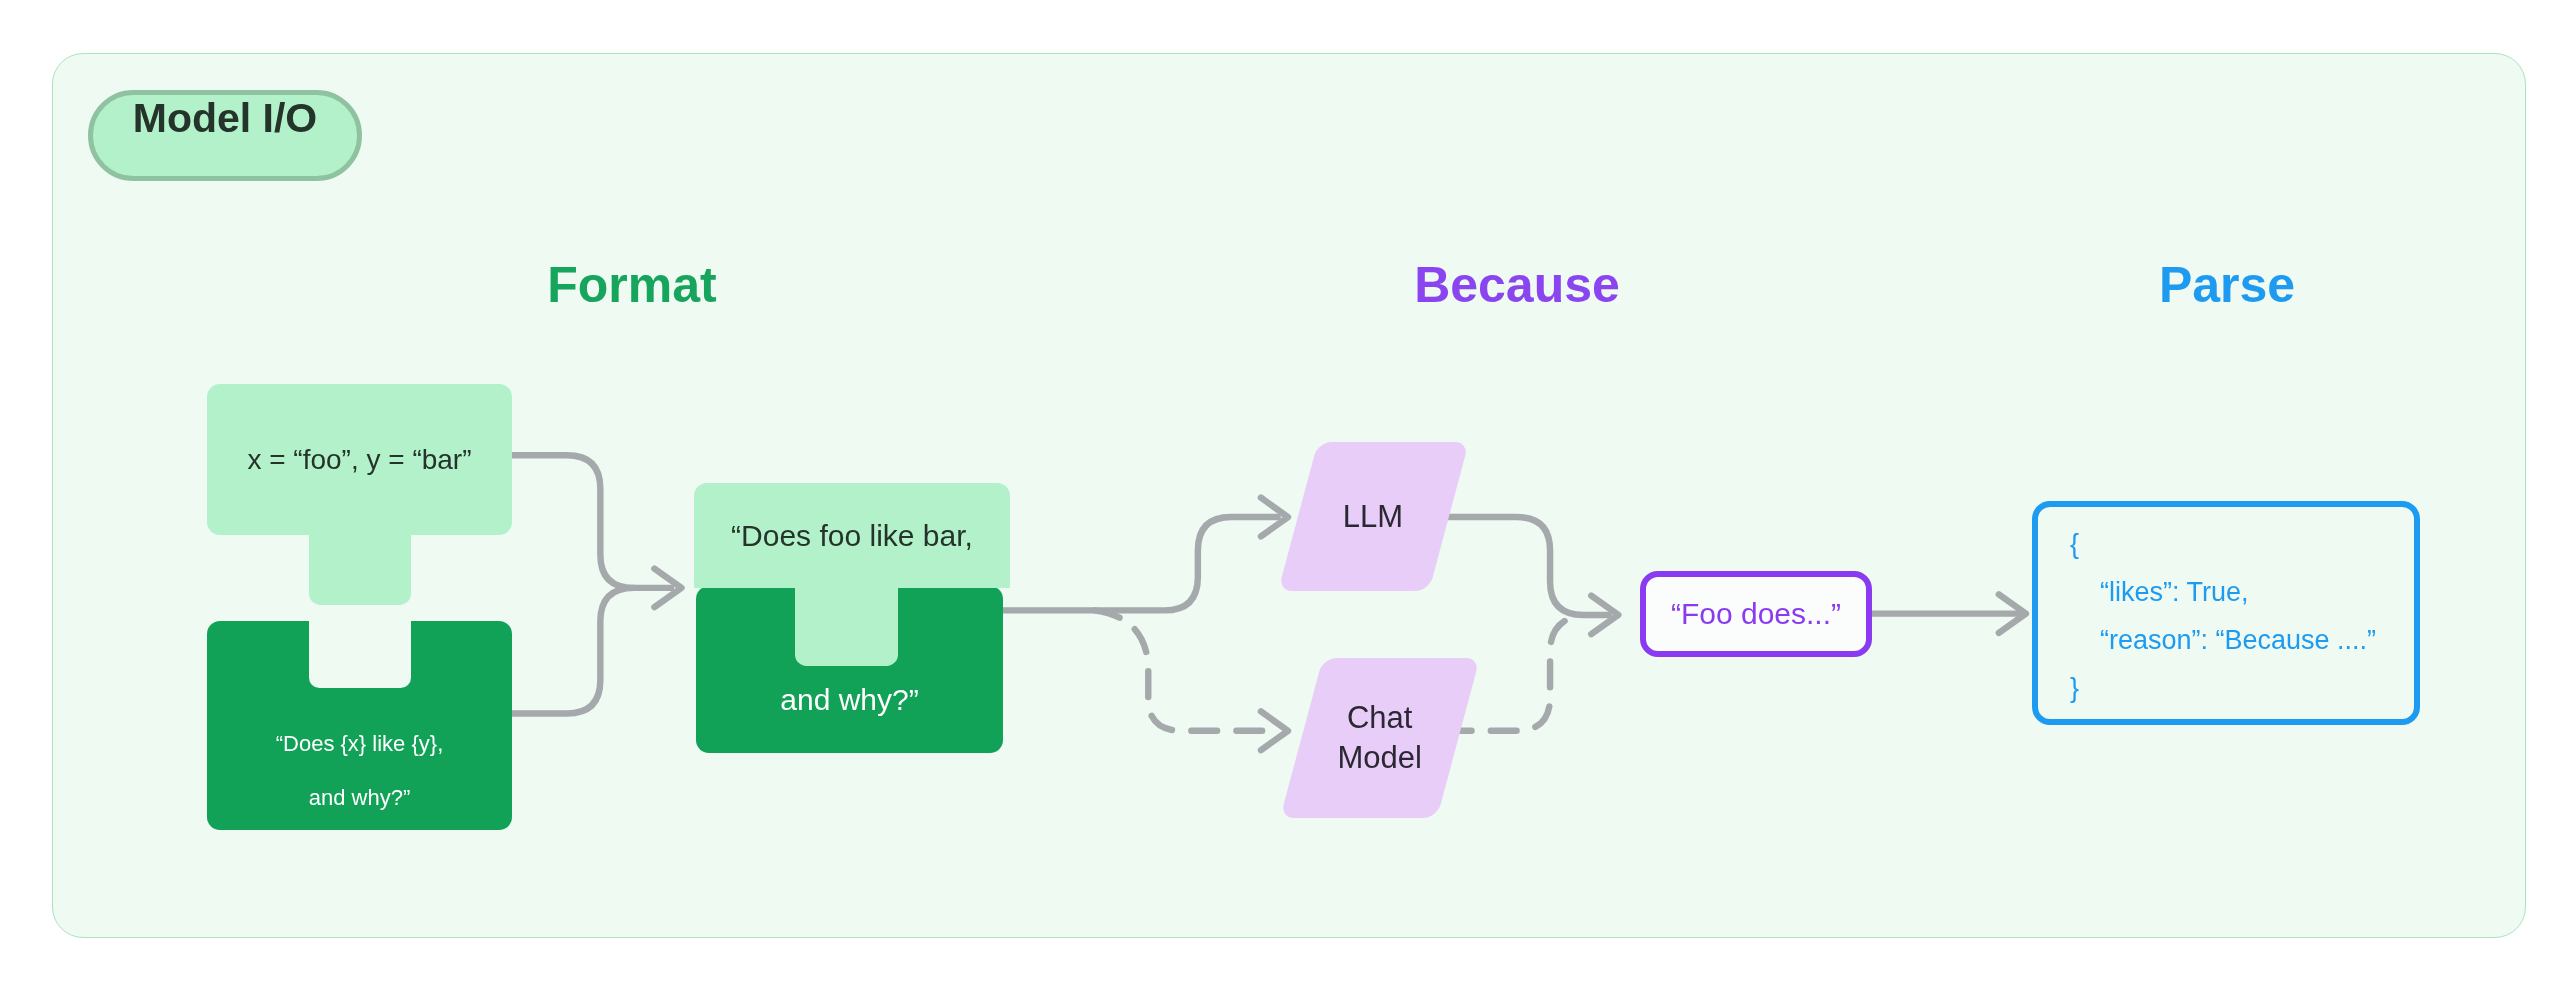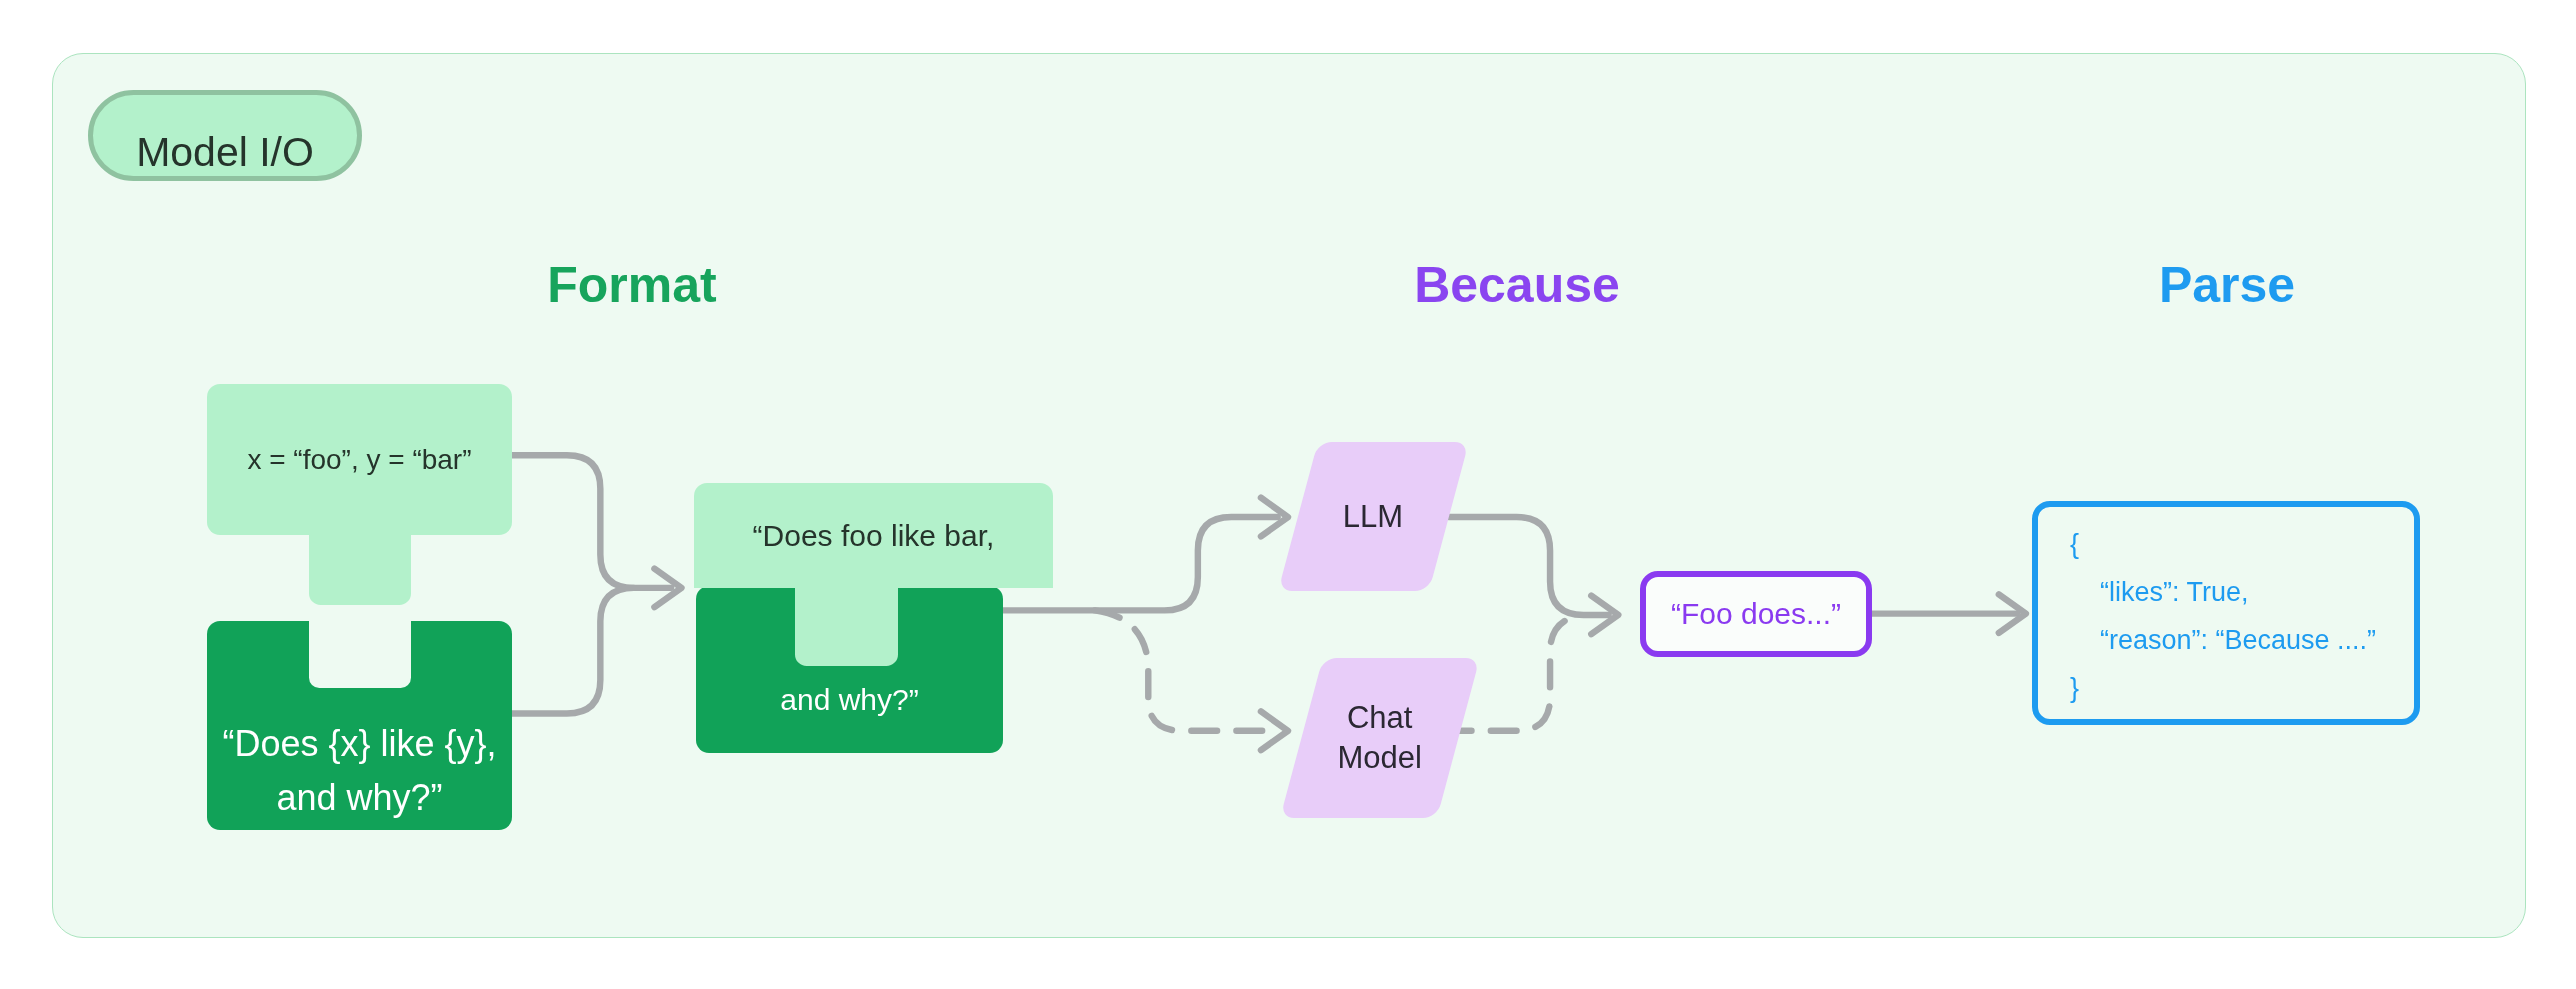"Model I/O" #badge { align-items: flex-end -> flex-start; font-weight: 400 -> 700 }
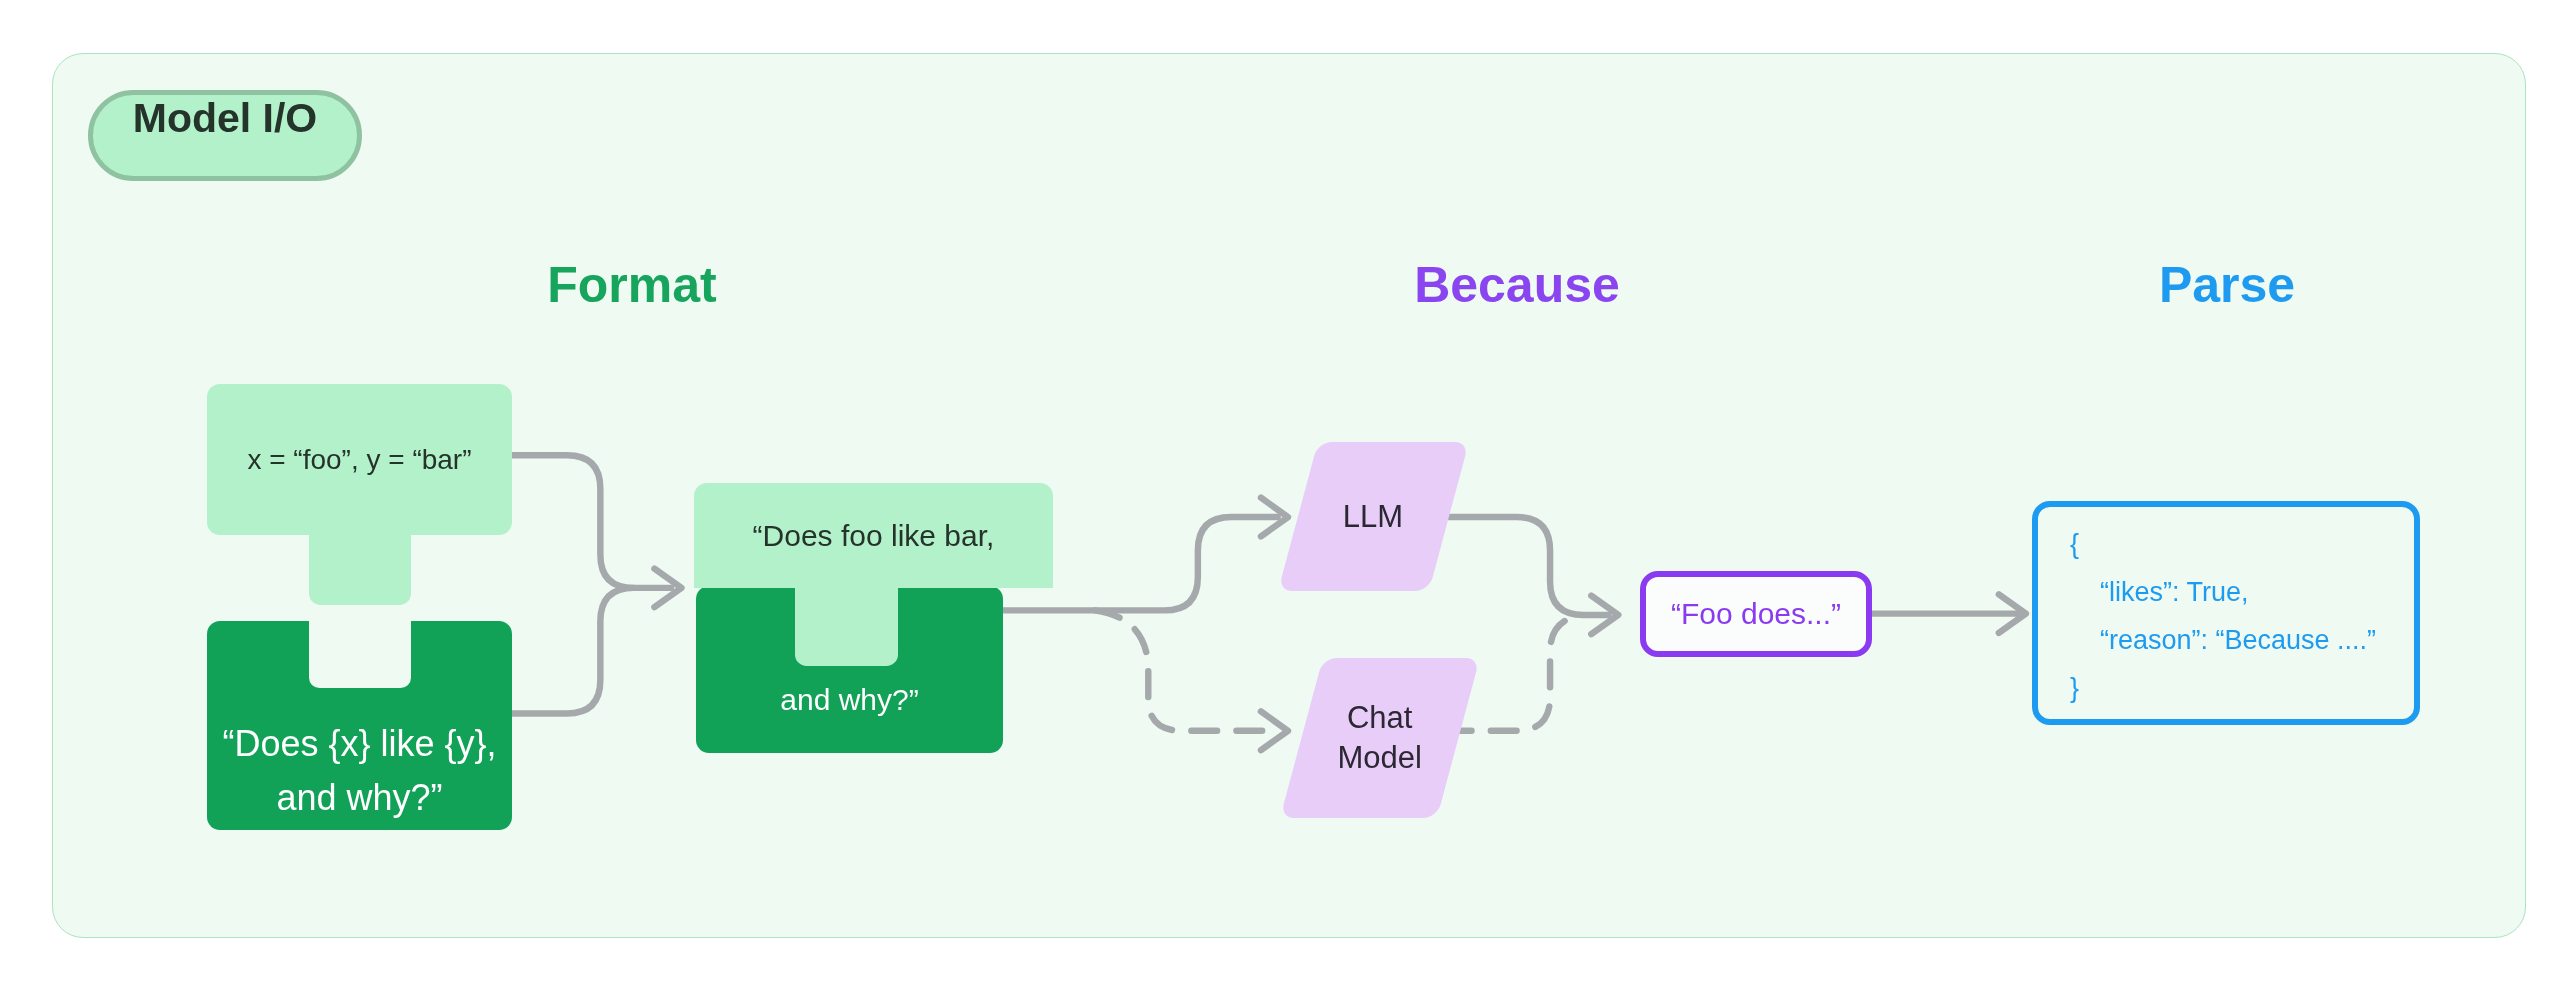"“Does foo like bar," #pieceC-light { width: 359px -> 316px }
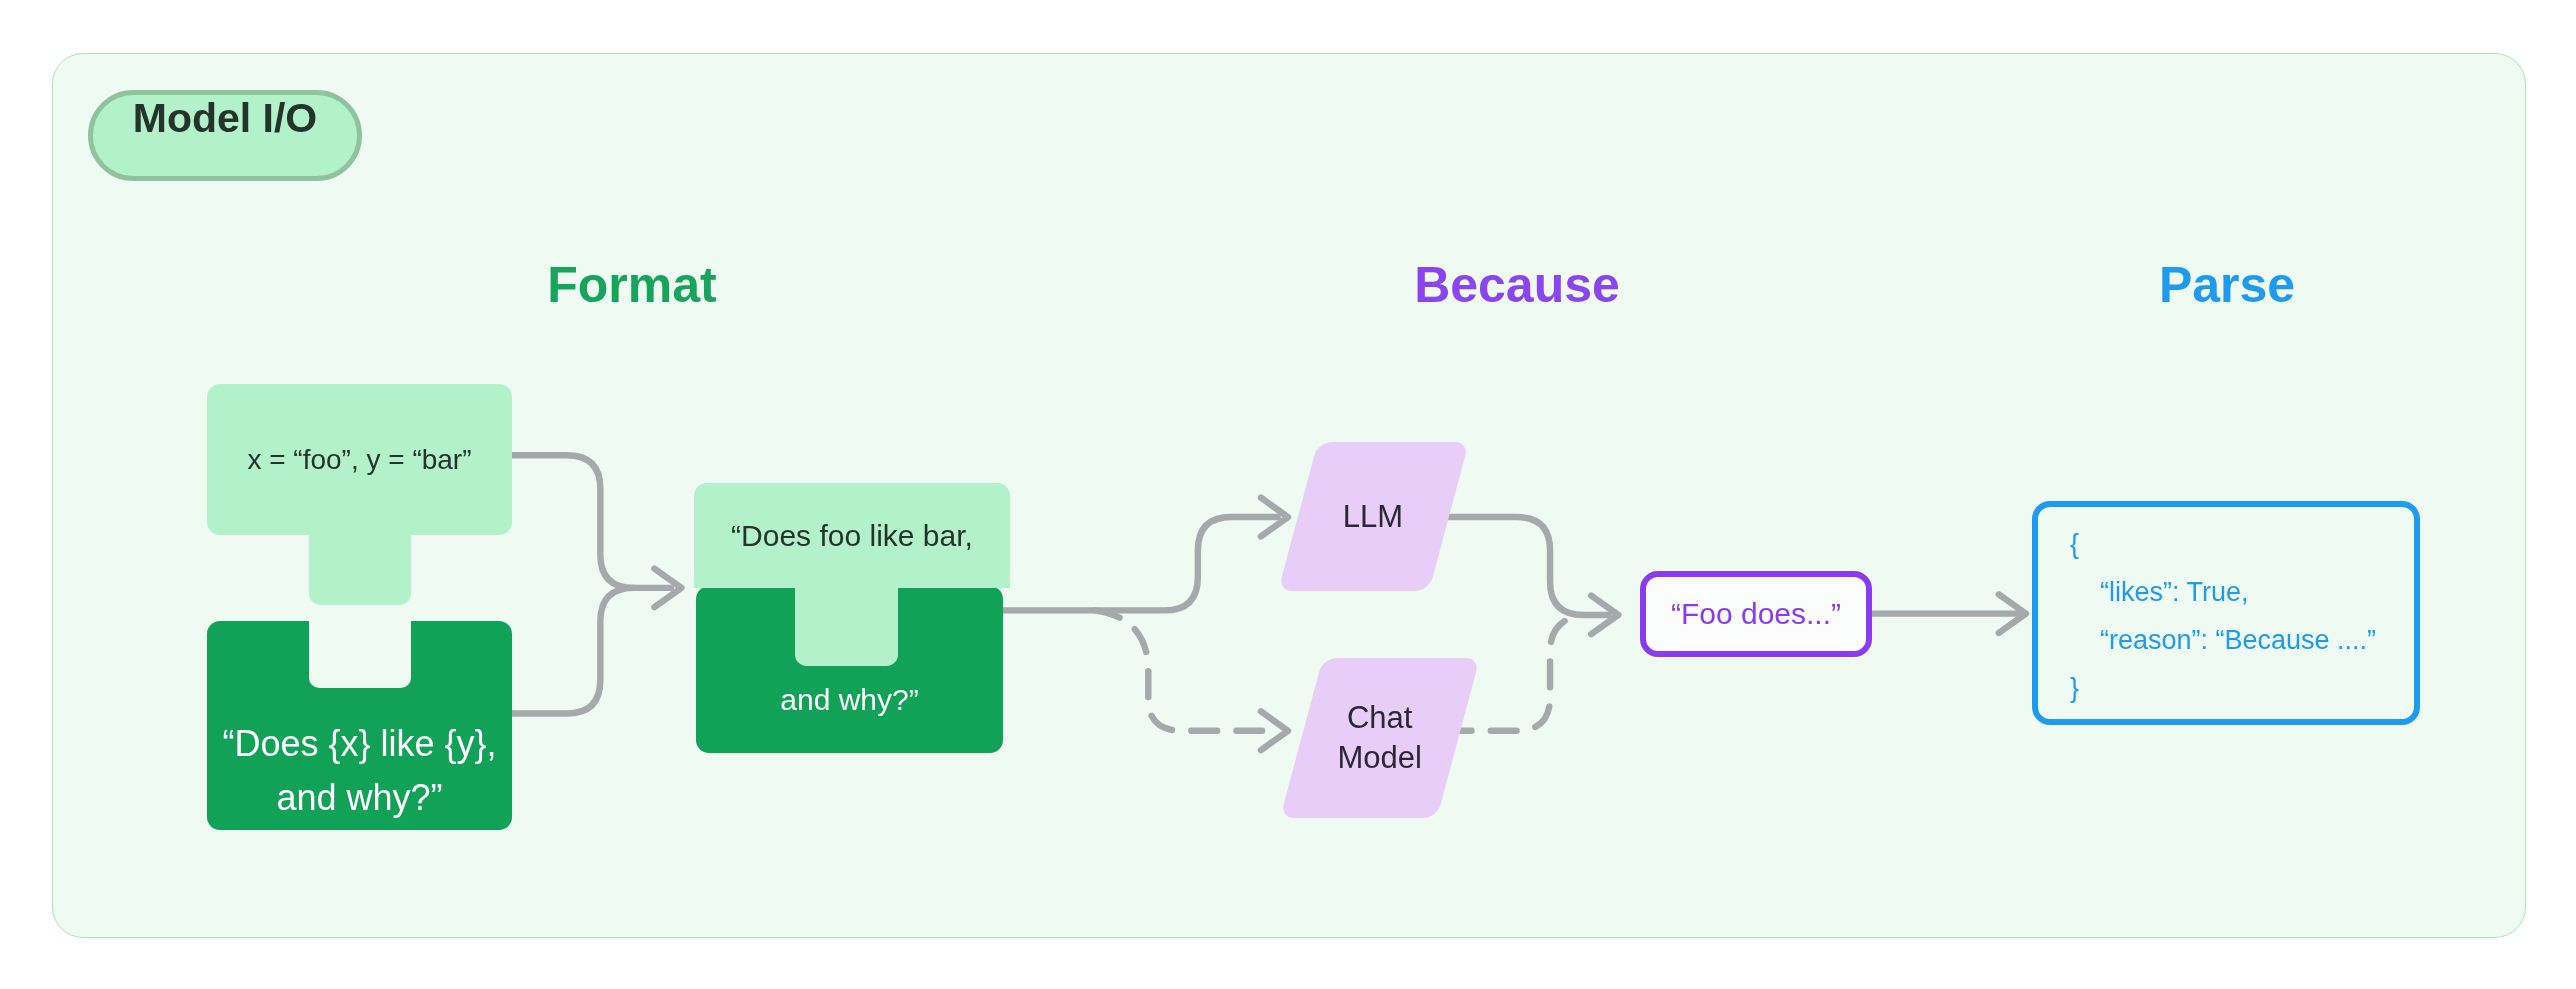"“Does {x} like {y}," #pieceB-main { font-size: 36px -> 22px }
